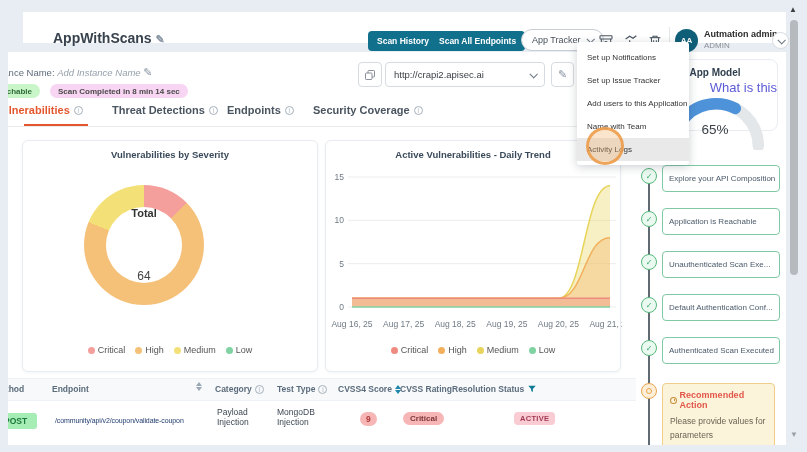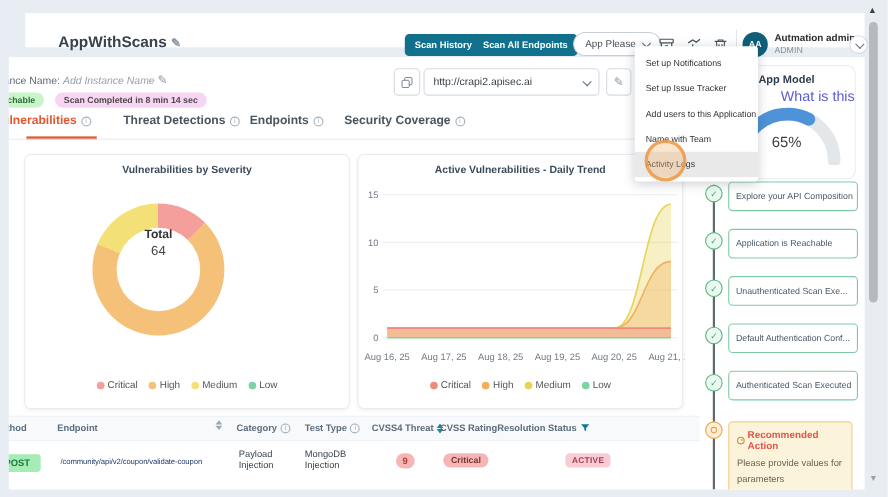"App Please" span { text: Please -> Tracker }
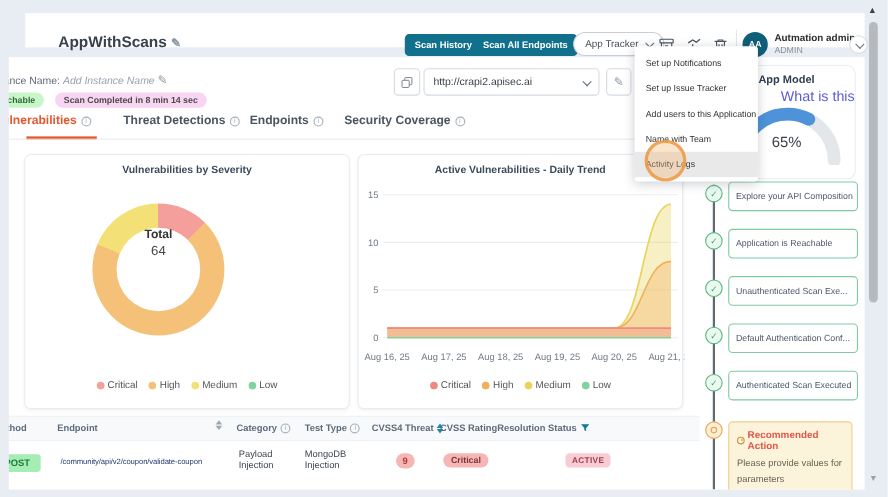"App Model" .model-card { height: 104px -> 72px }
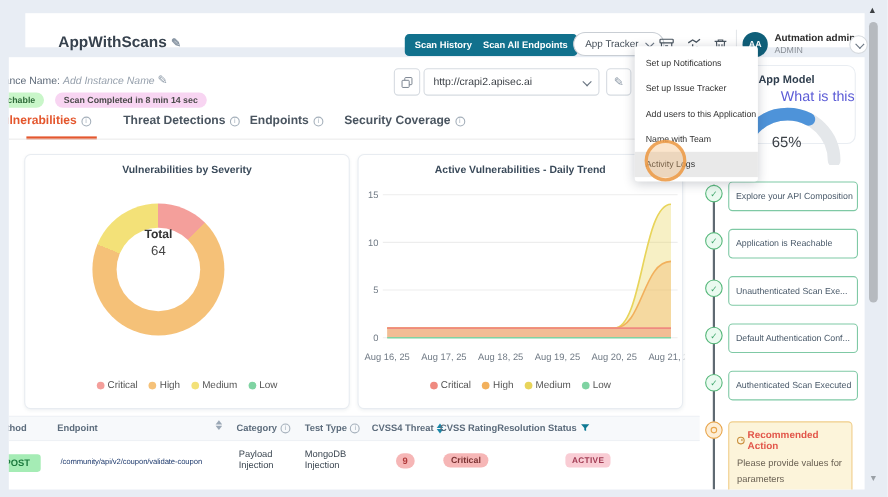"Total" .donut-hole { justify-content: flex-start -> space-between }
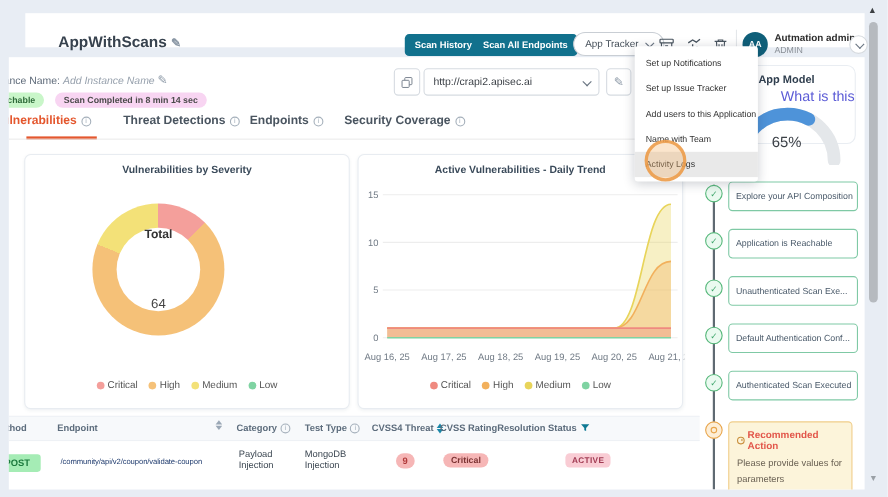"CVSS4 Threat" span { text: Threat -> Score }
